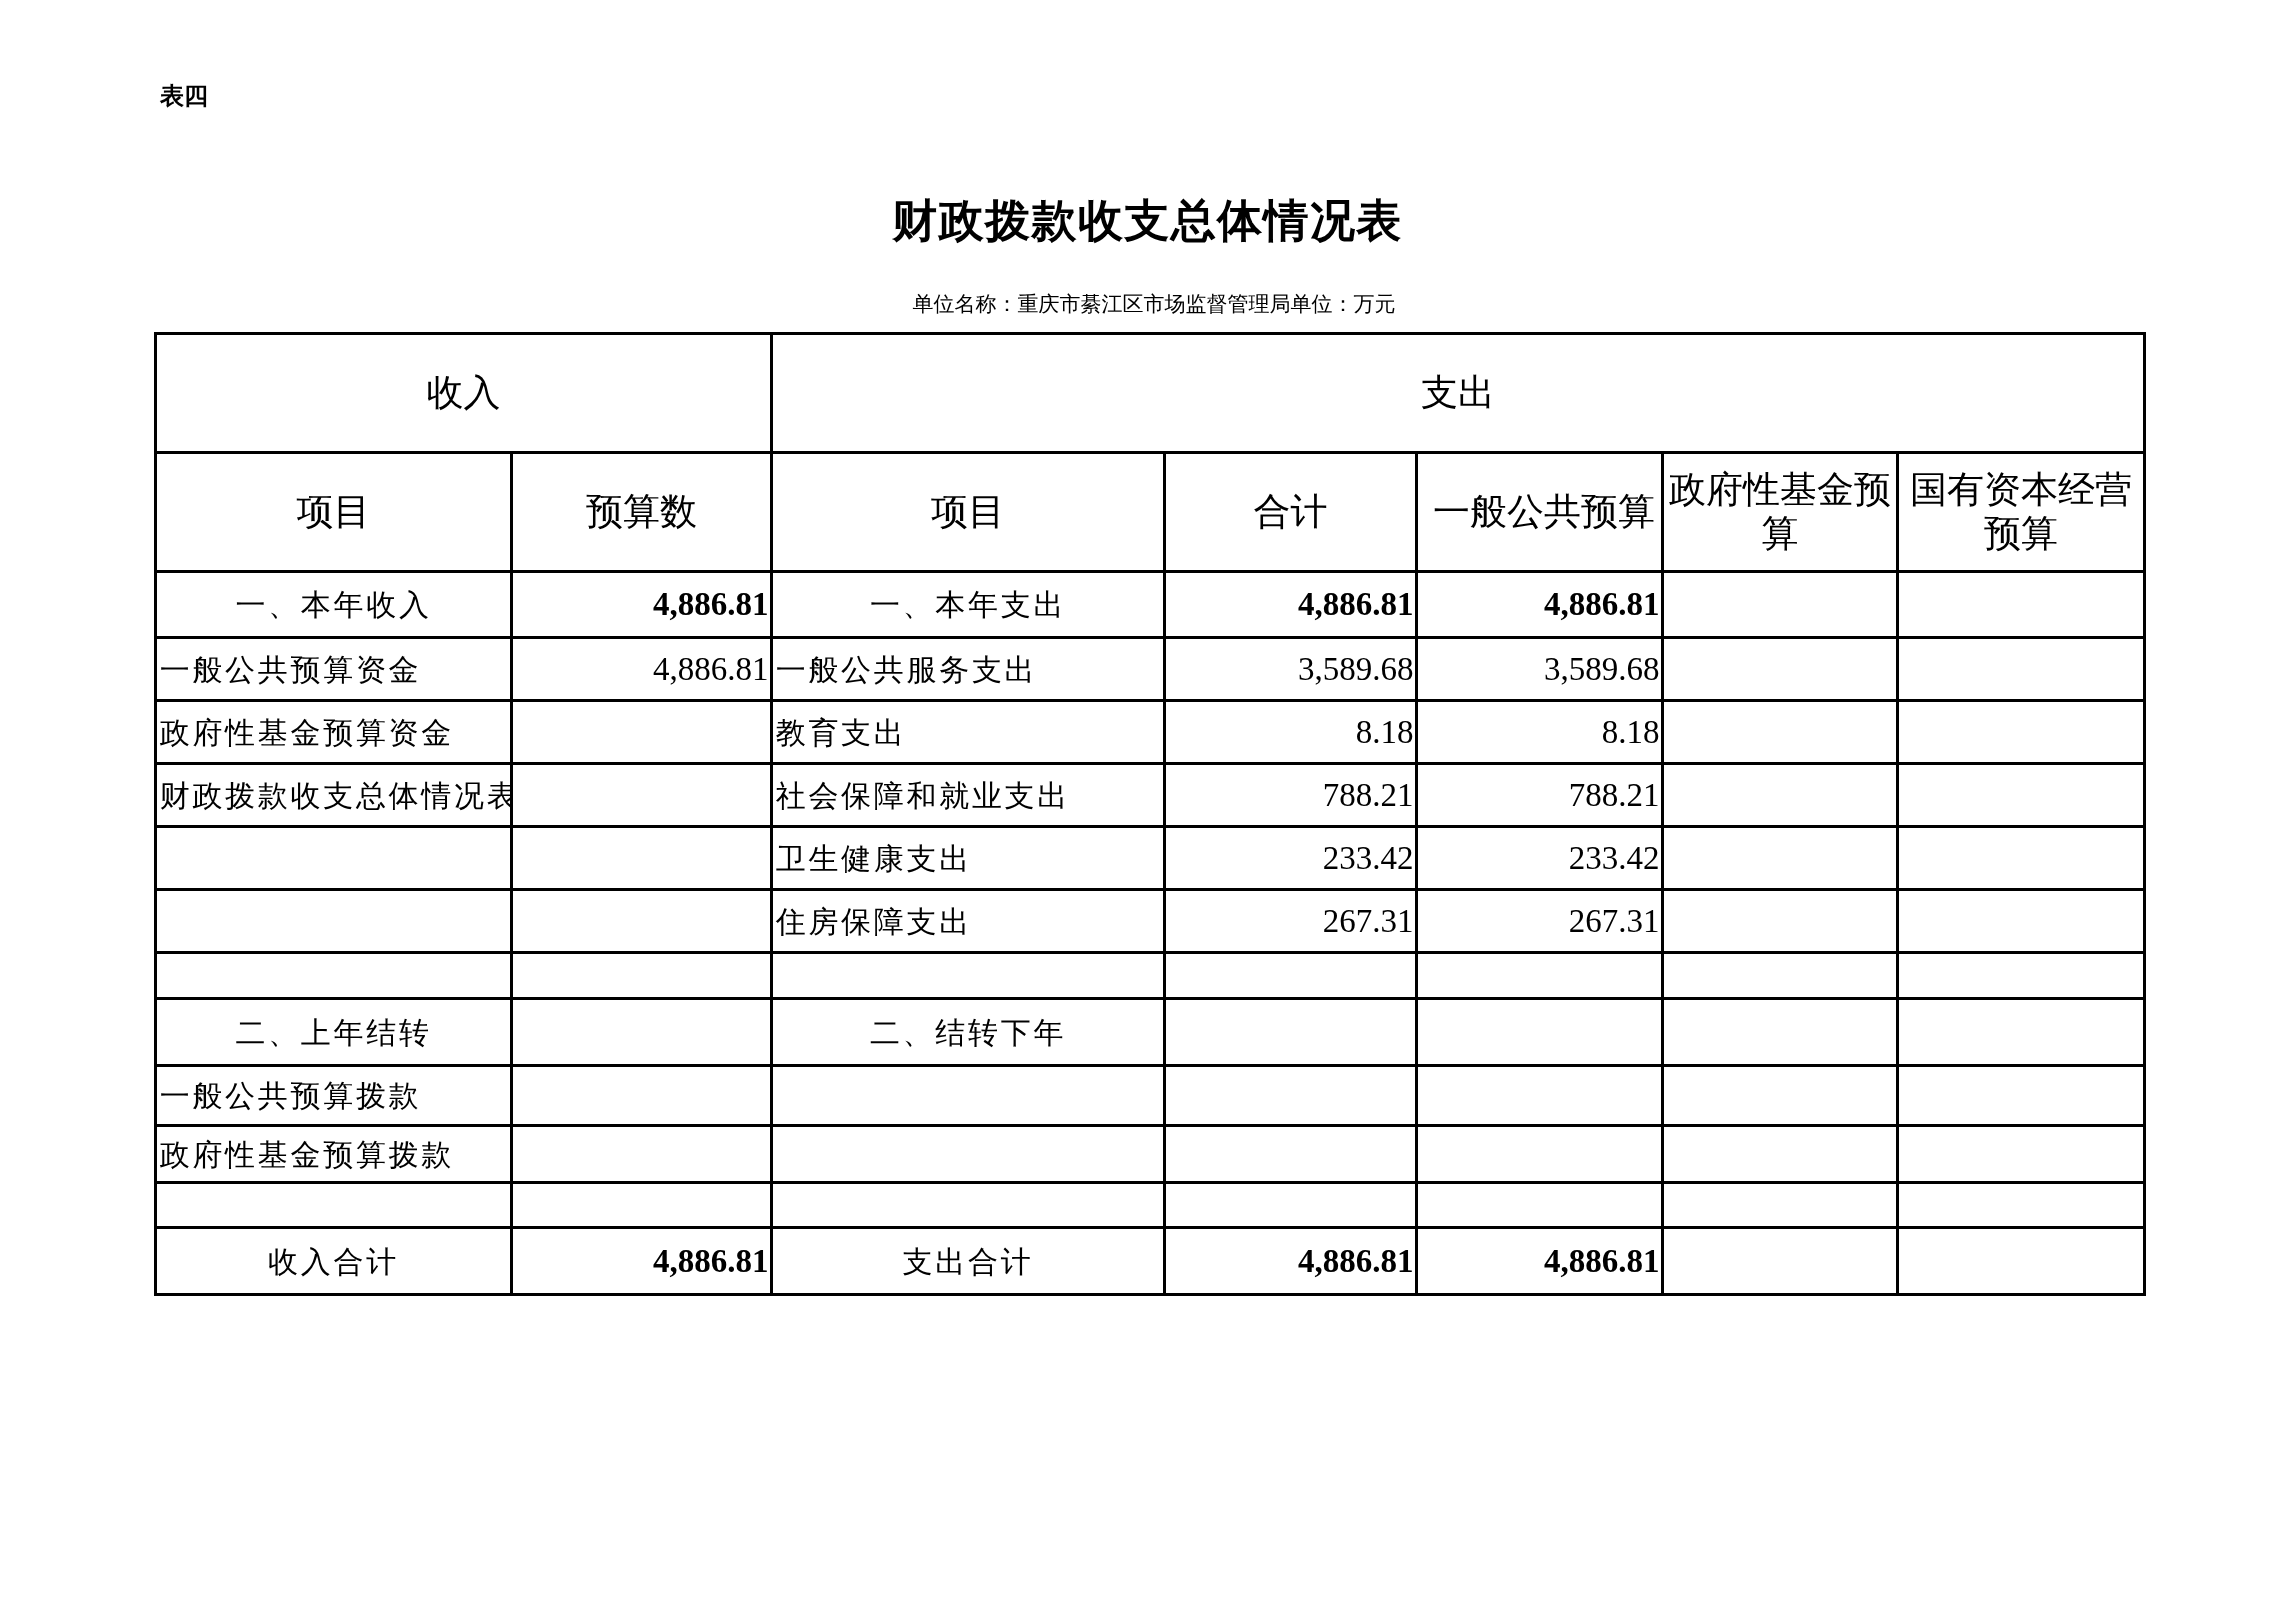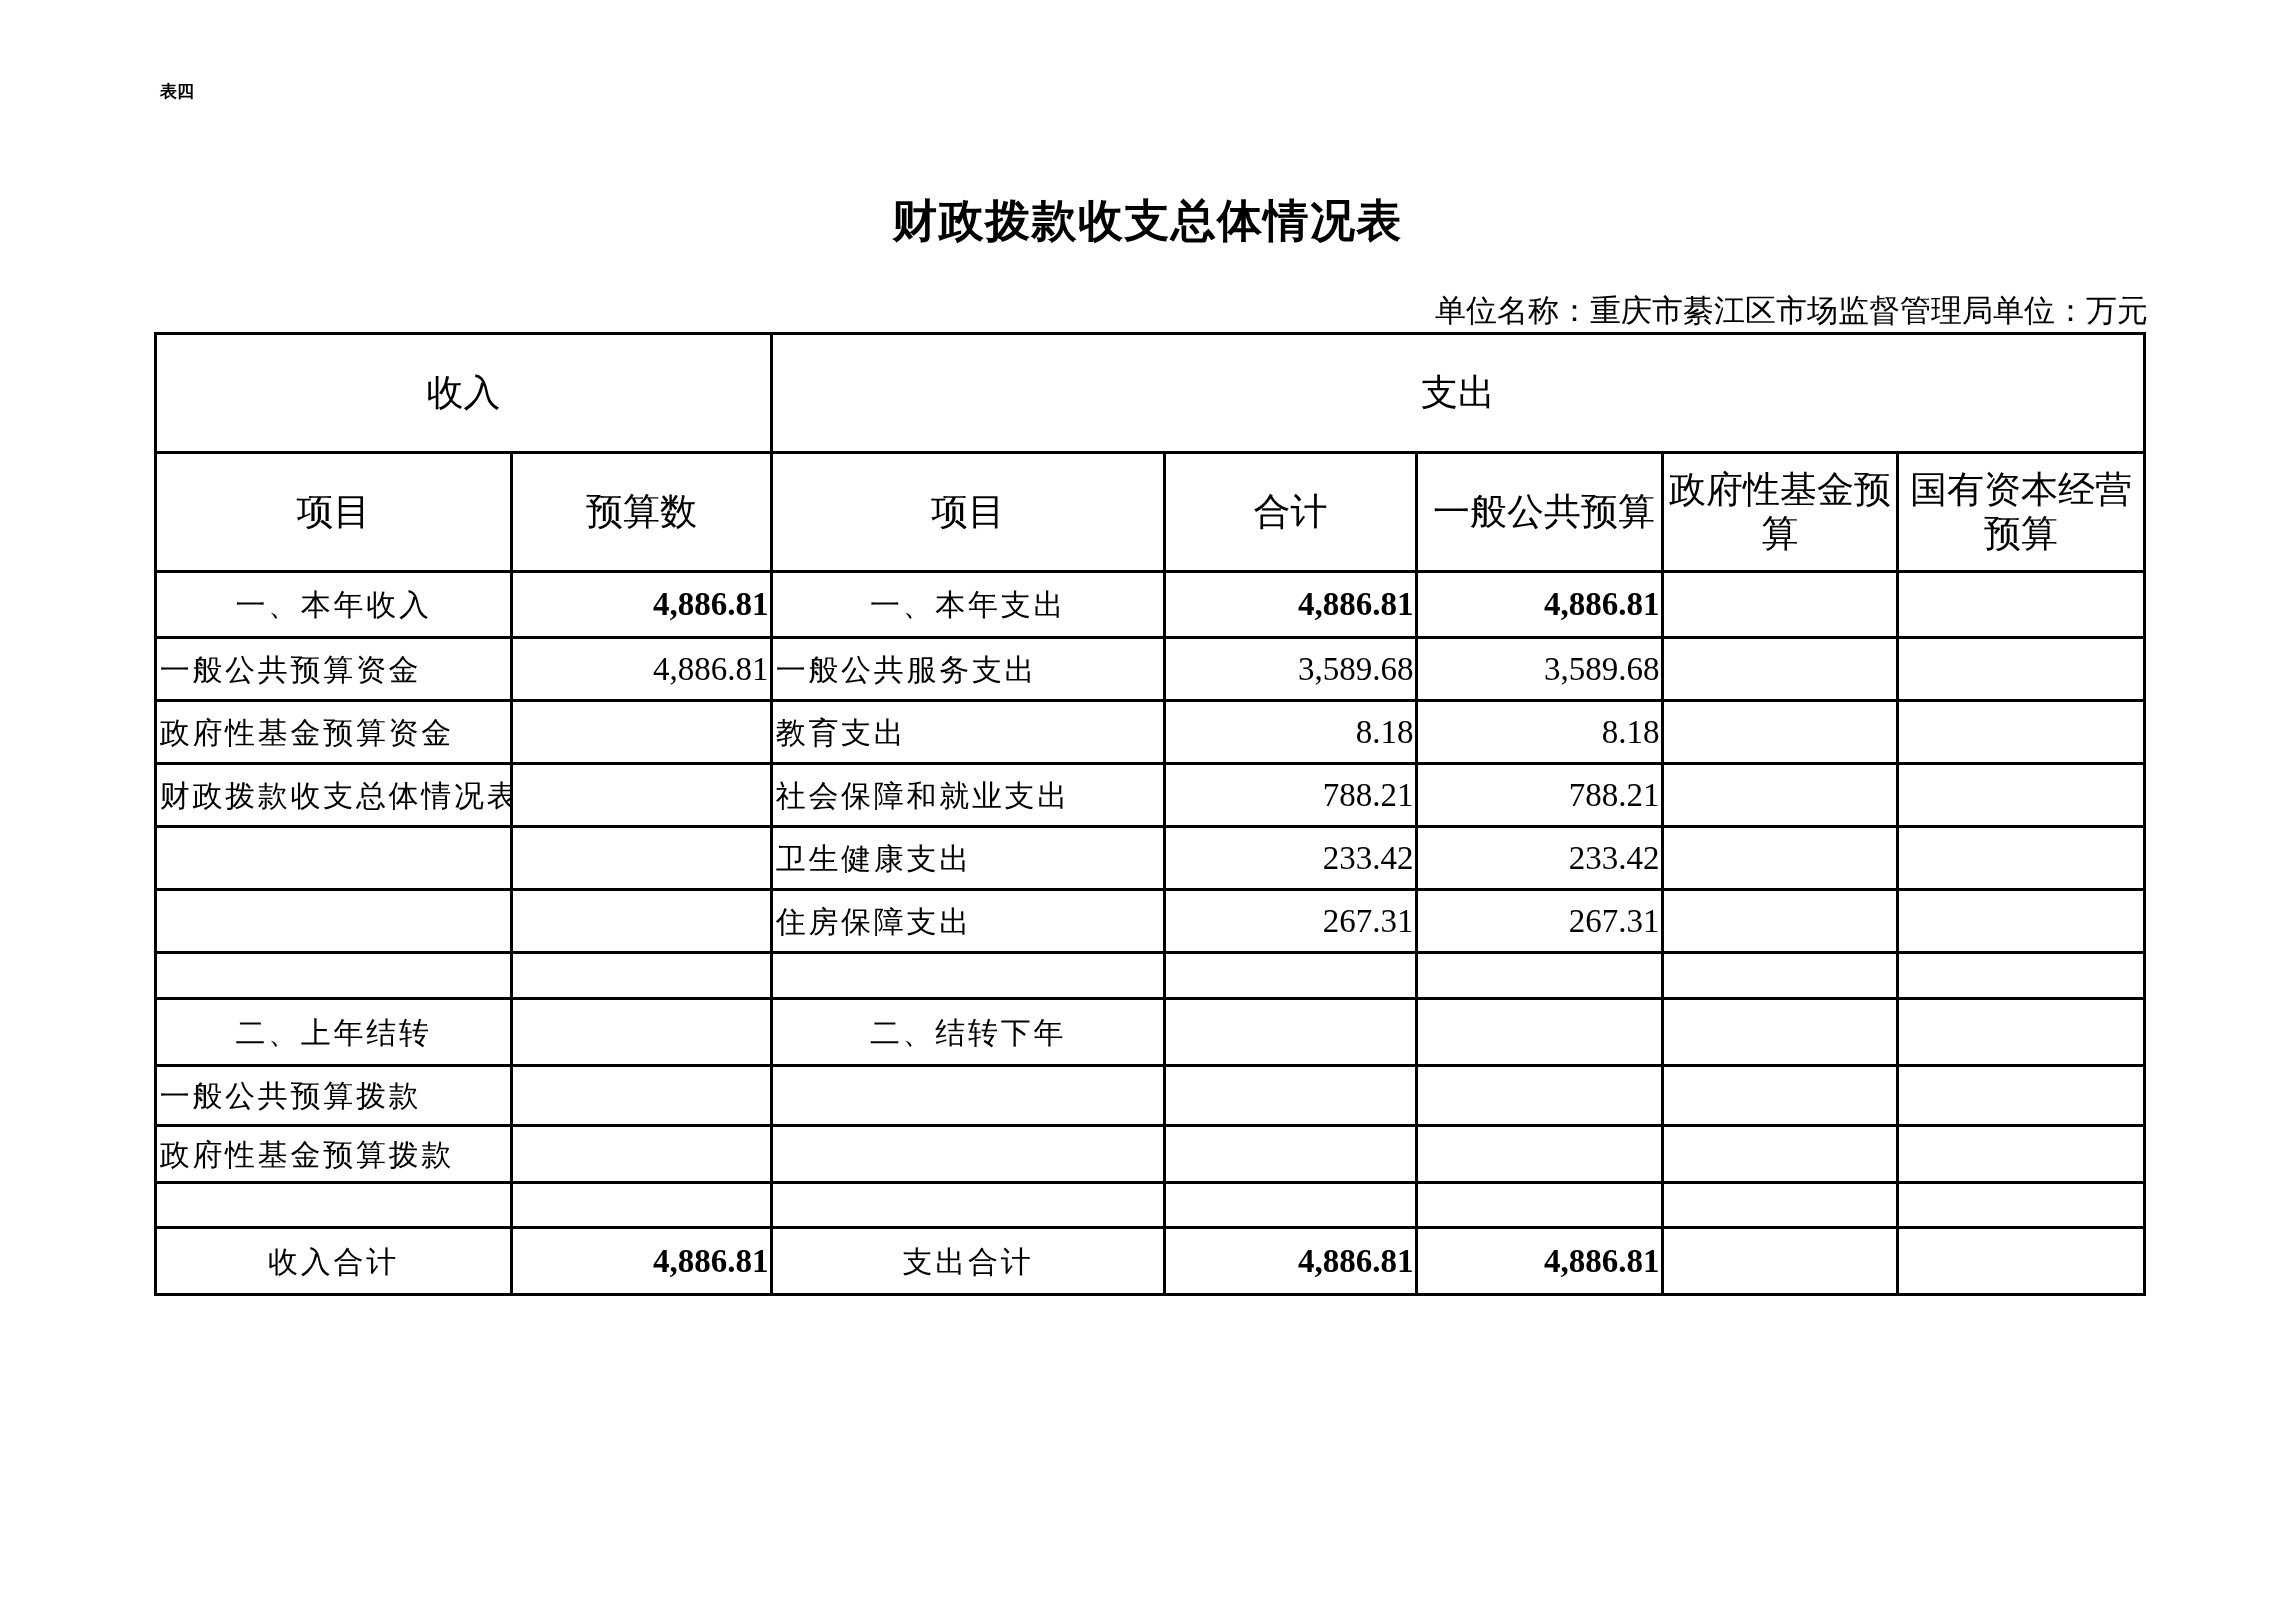"表四" .doc-label { font-size: 17px -> 24px }
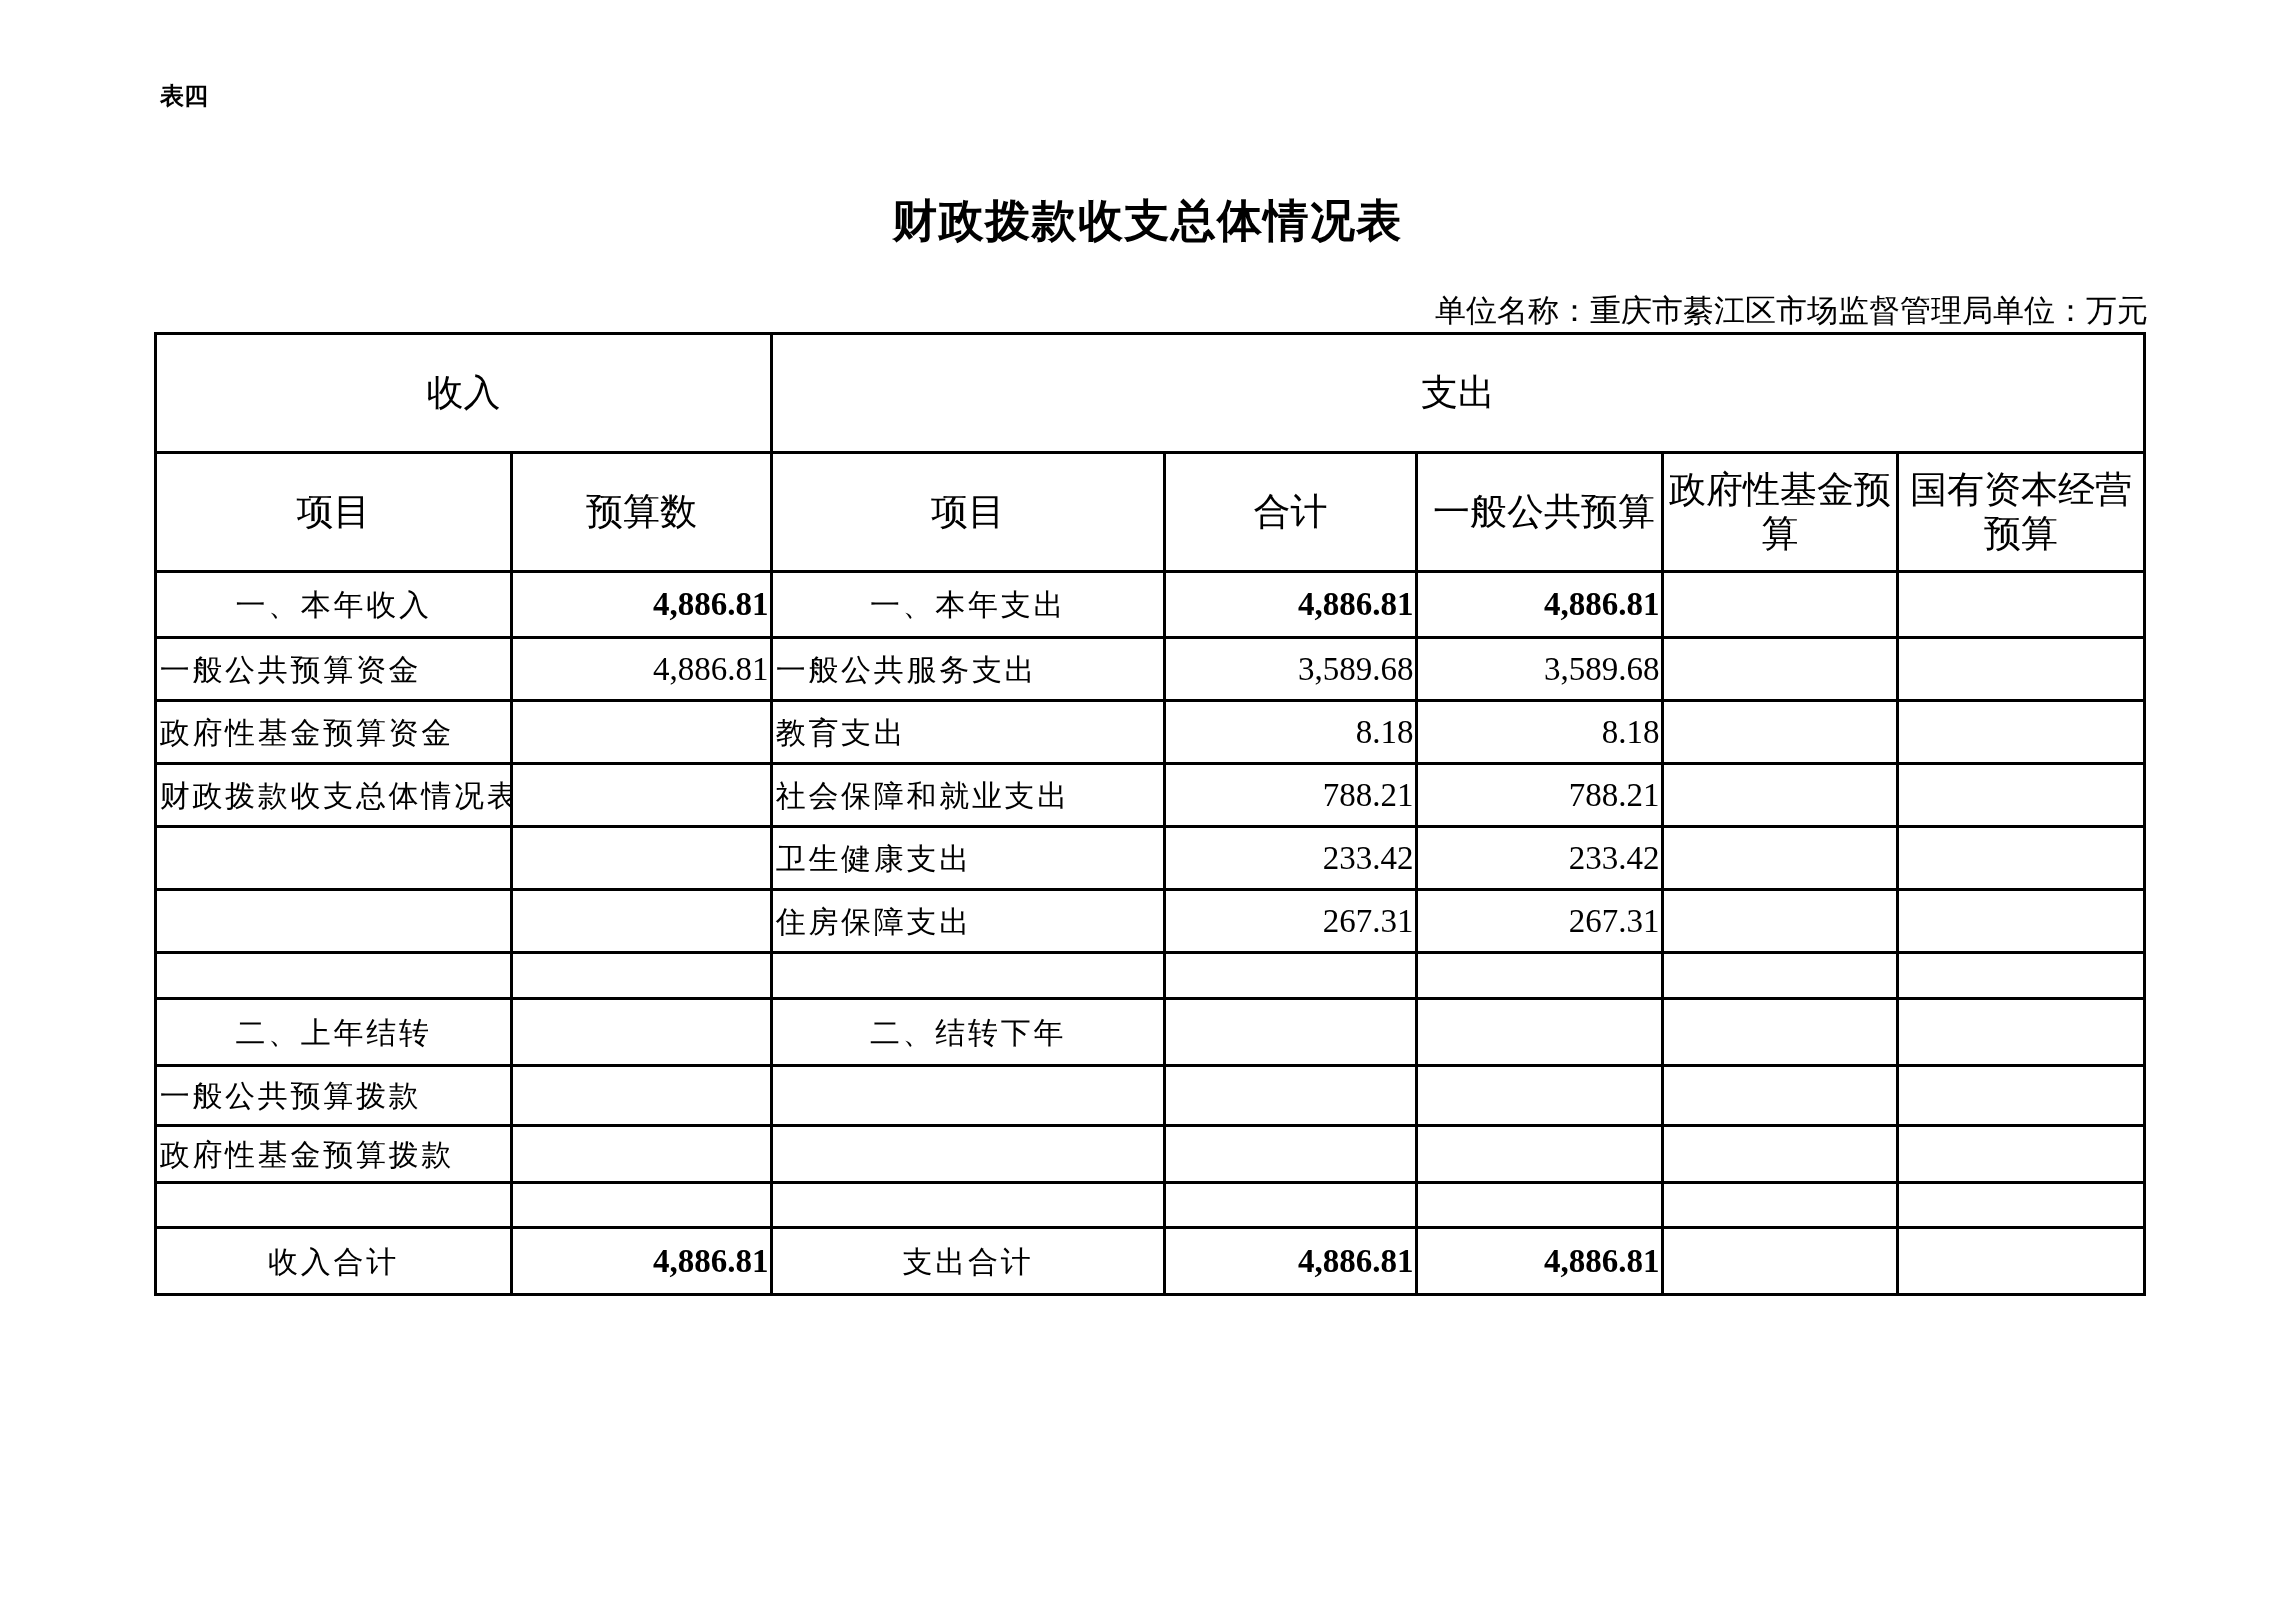"单位名称：重庆市綦江区市场监督管理局" .unit-row { font-size: 31px -> 21px; justify-content: flex-end -> center }
